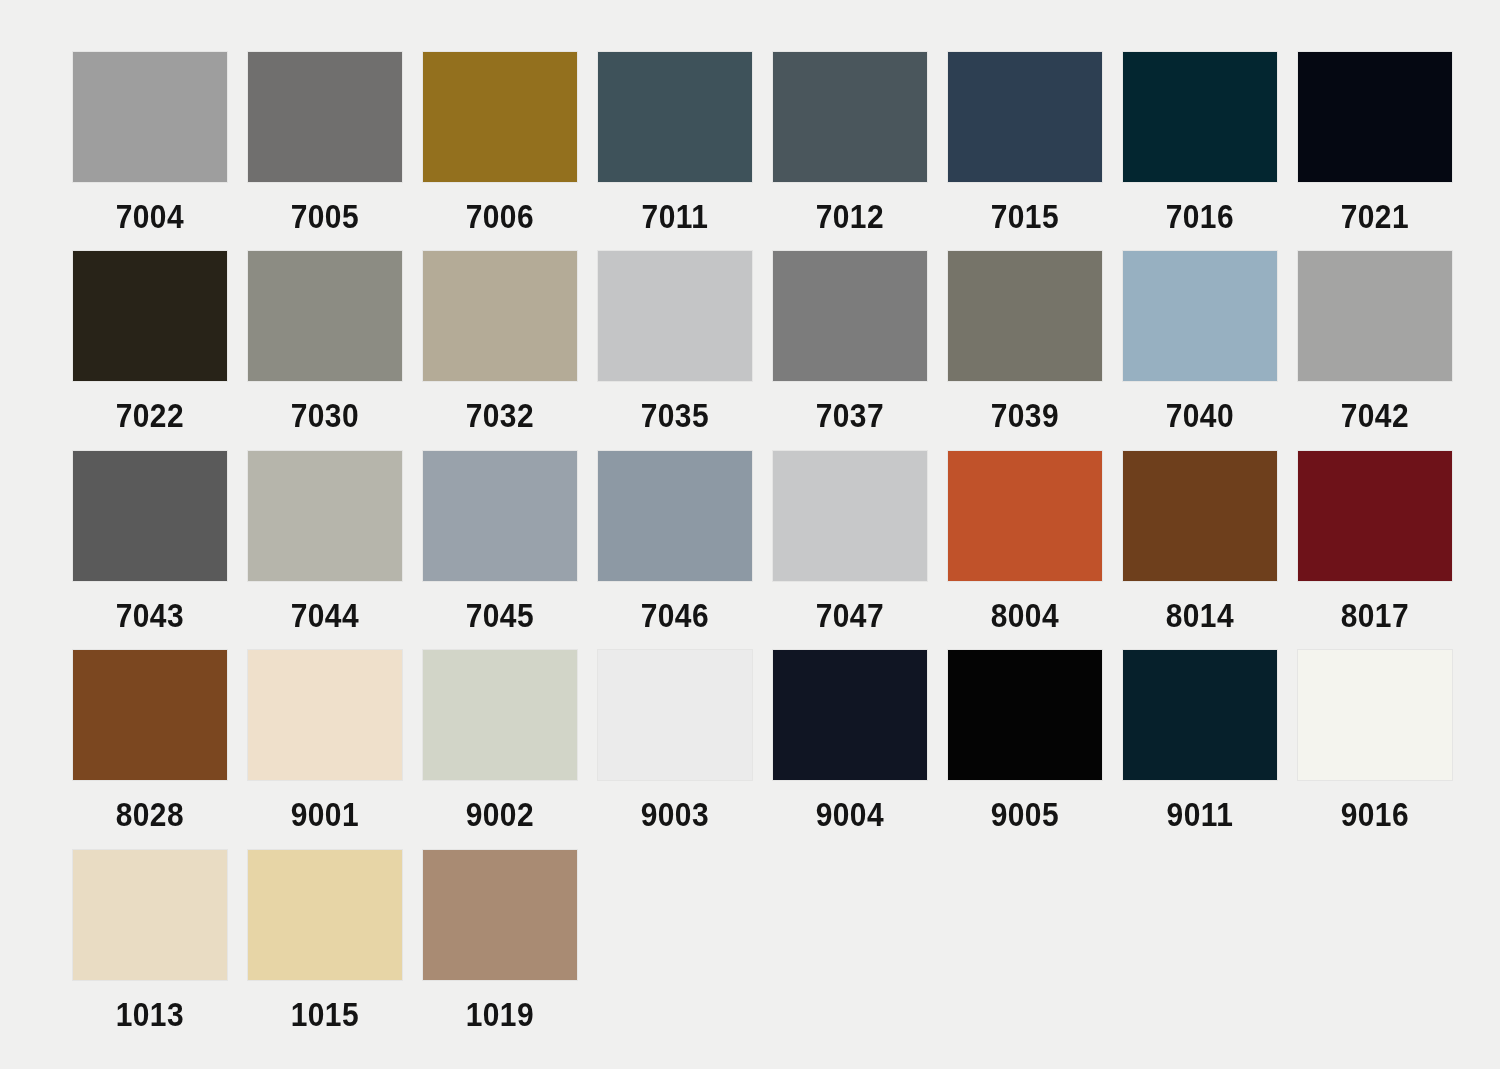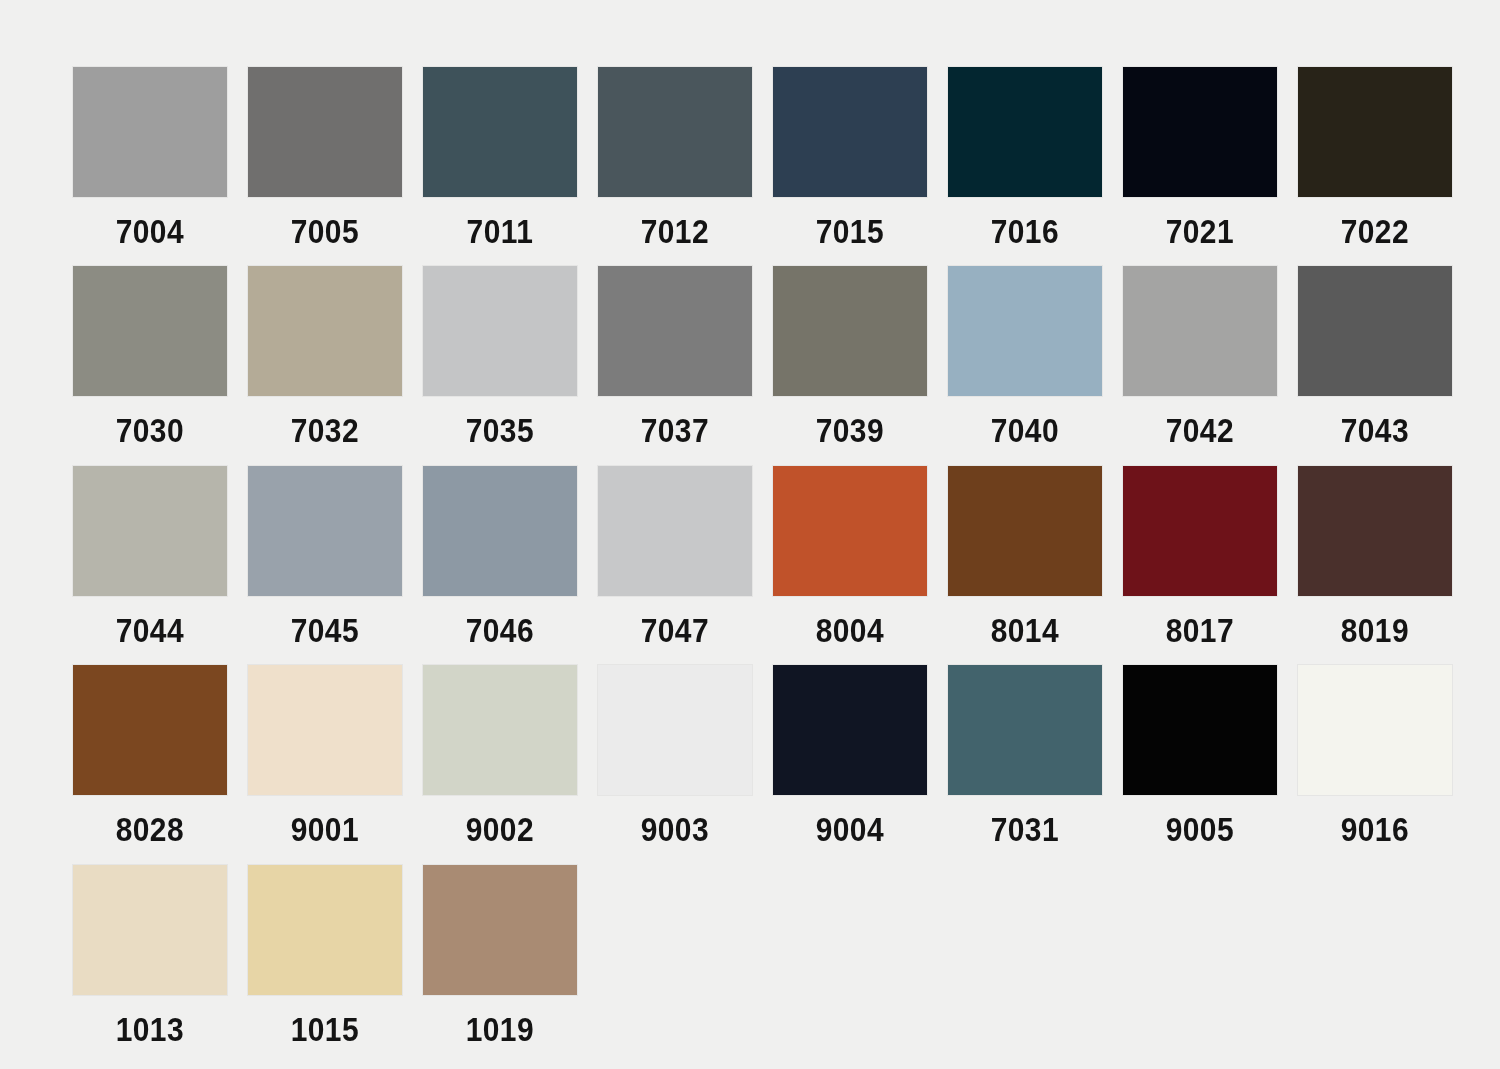"7004" .swatch-cell { margin-top: 15px -> none }
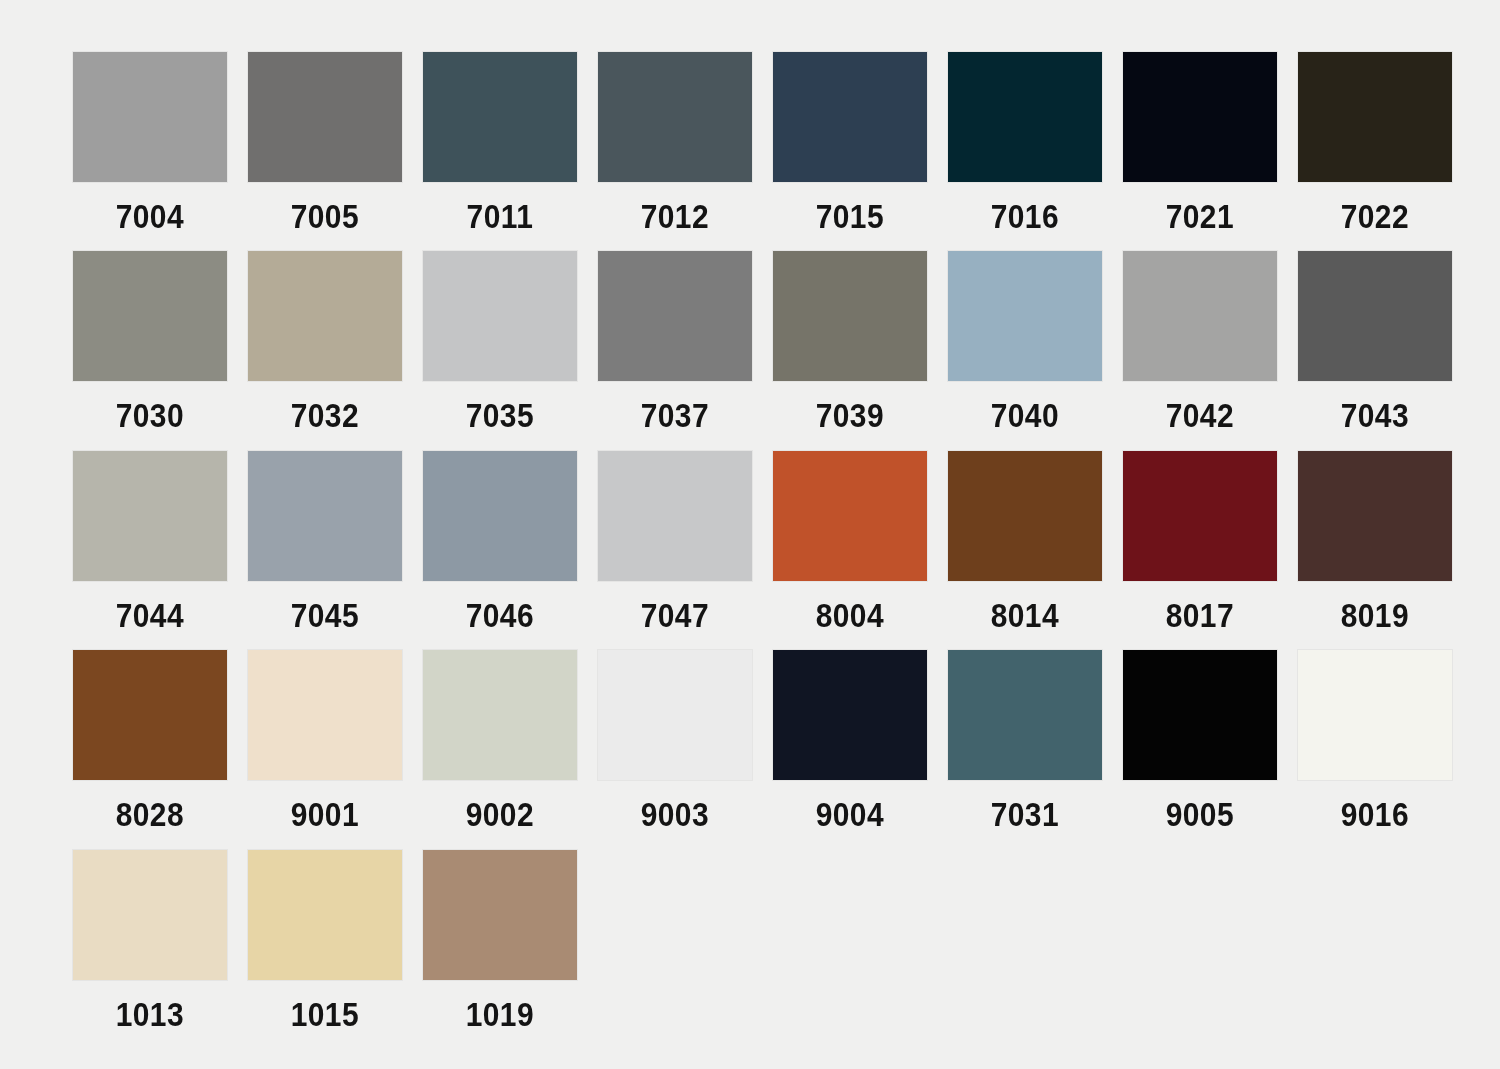"7006" div.swatch-cell { html: none -> <div> <div></div> <div>7006</div> </div> }
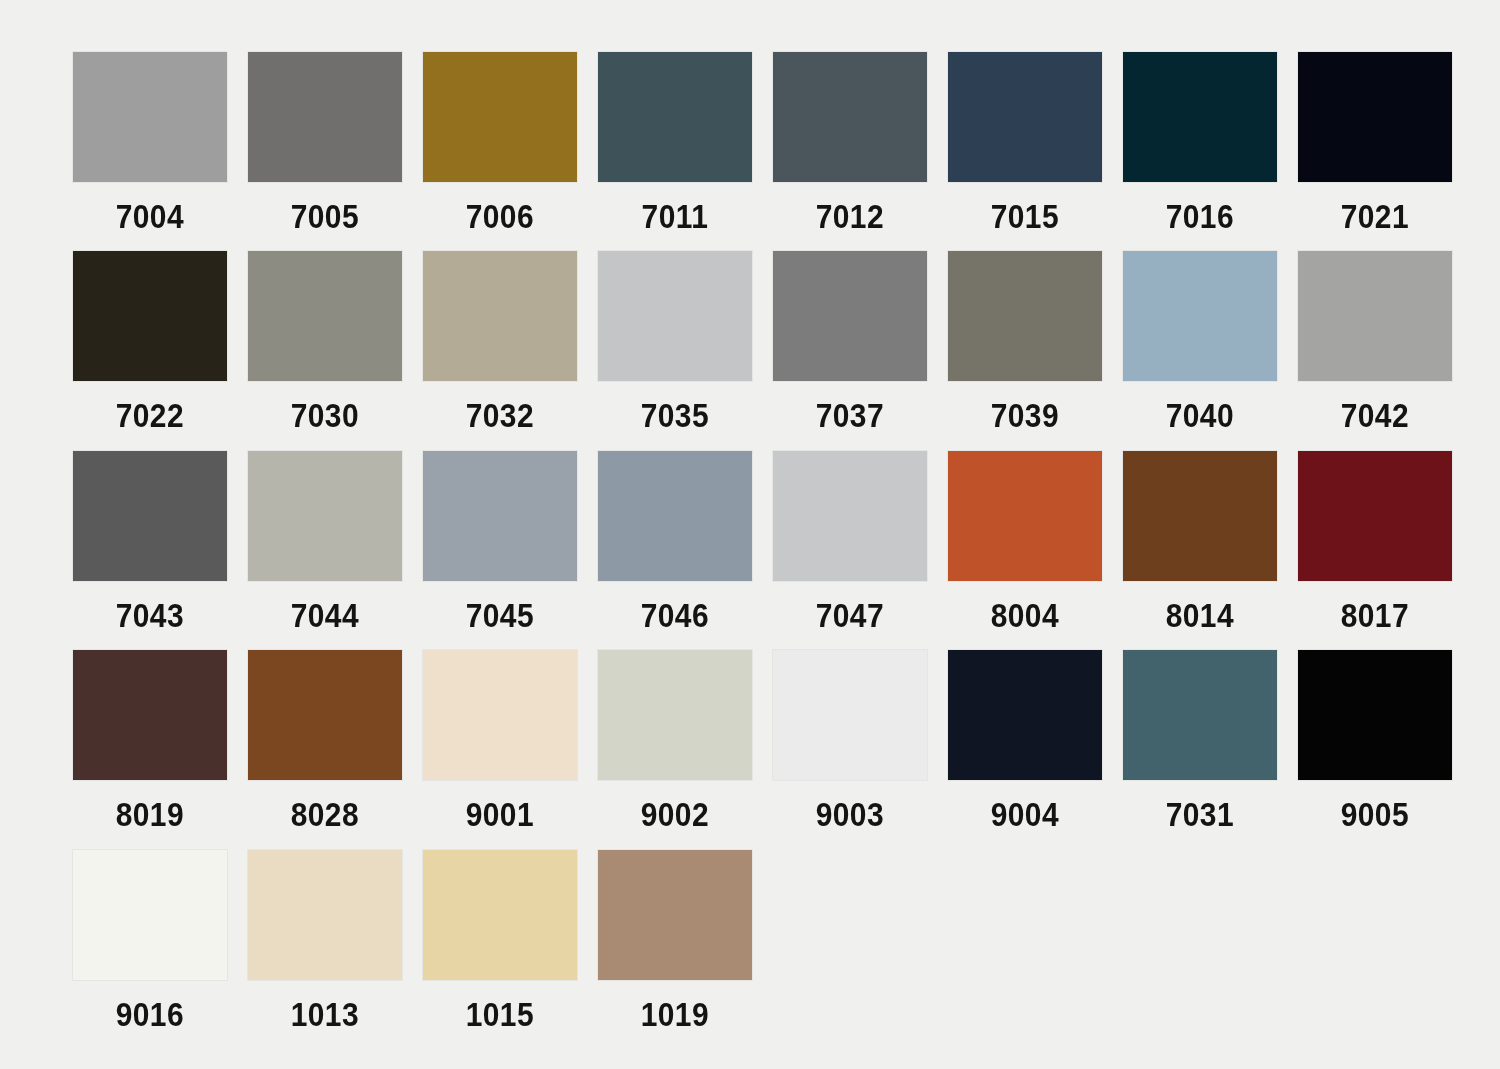"8019" div.swatch-cell { html: <div> <div></div> <div>8019</div> </div> -> none }
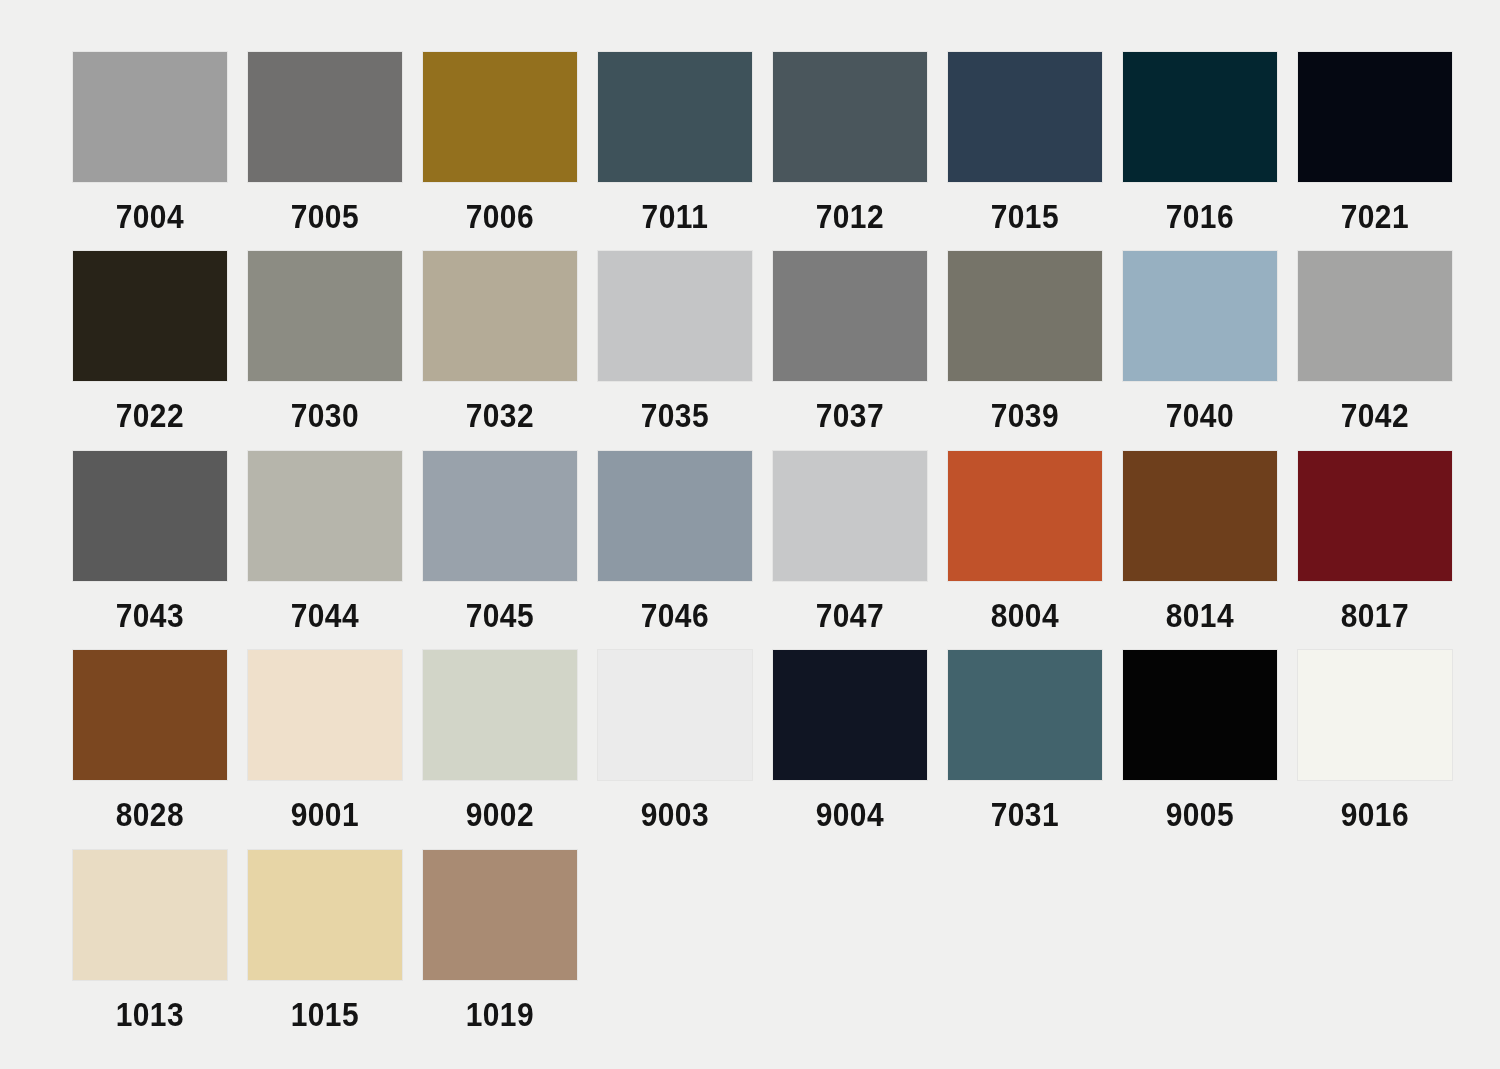"7031" div.swatch-cell { html: <div> <div></div> <div>7031</div> </div> -> none }
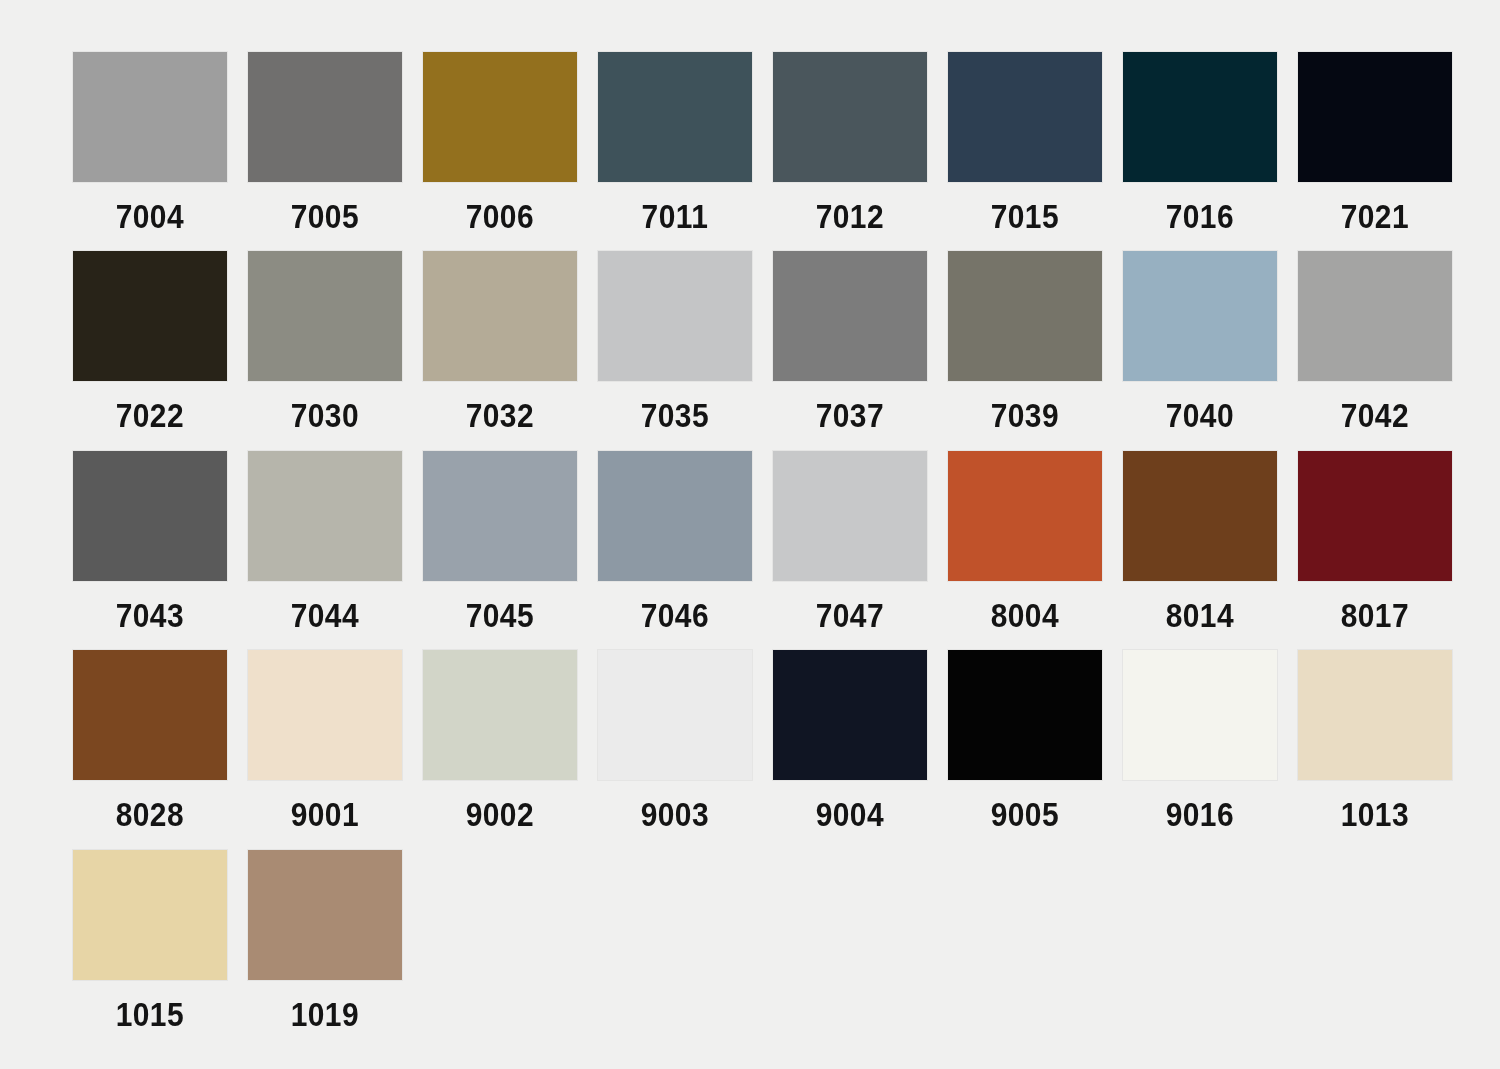"9011" div.swatch-cell { html: none -> <div> <div></div> <div>9011</div> </div> }
